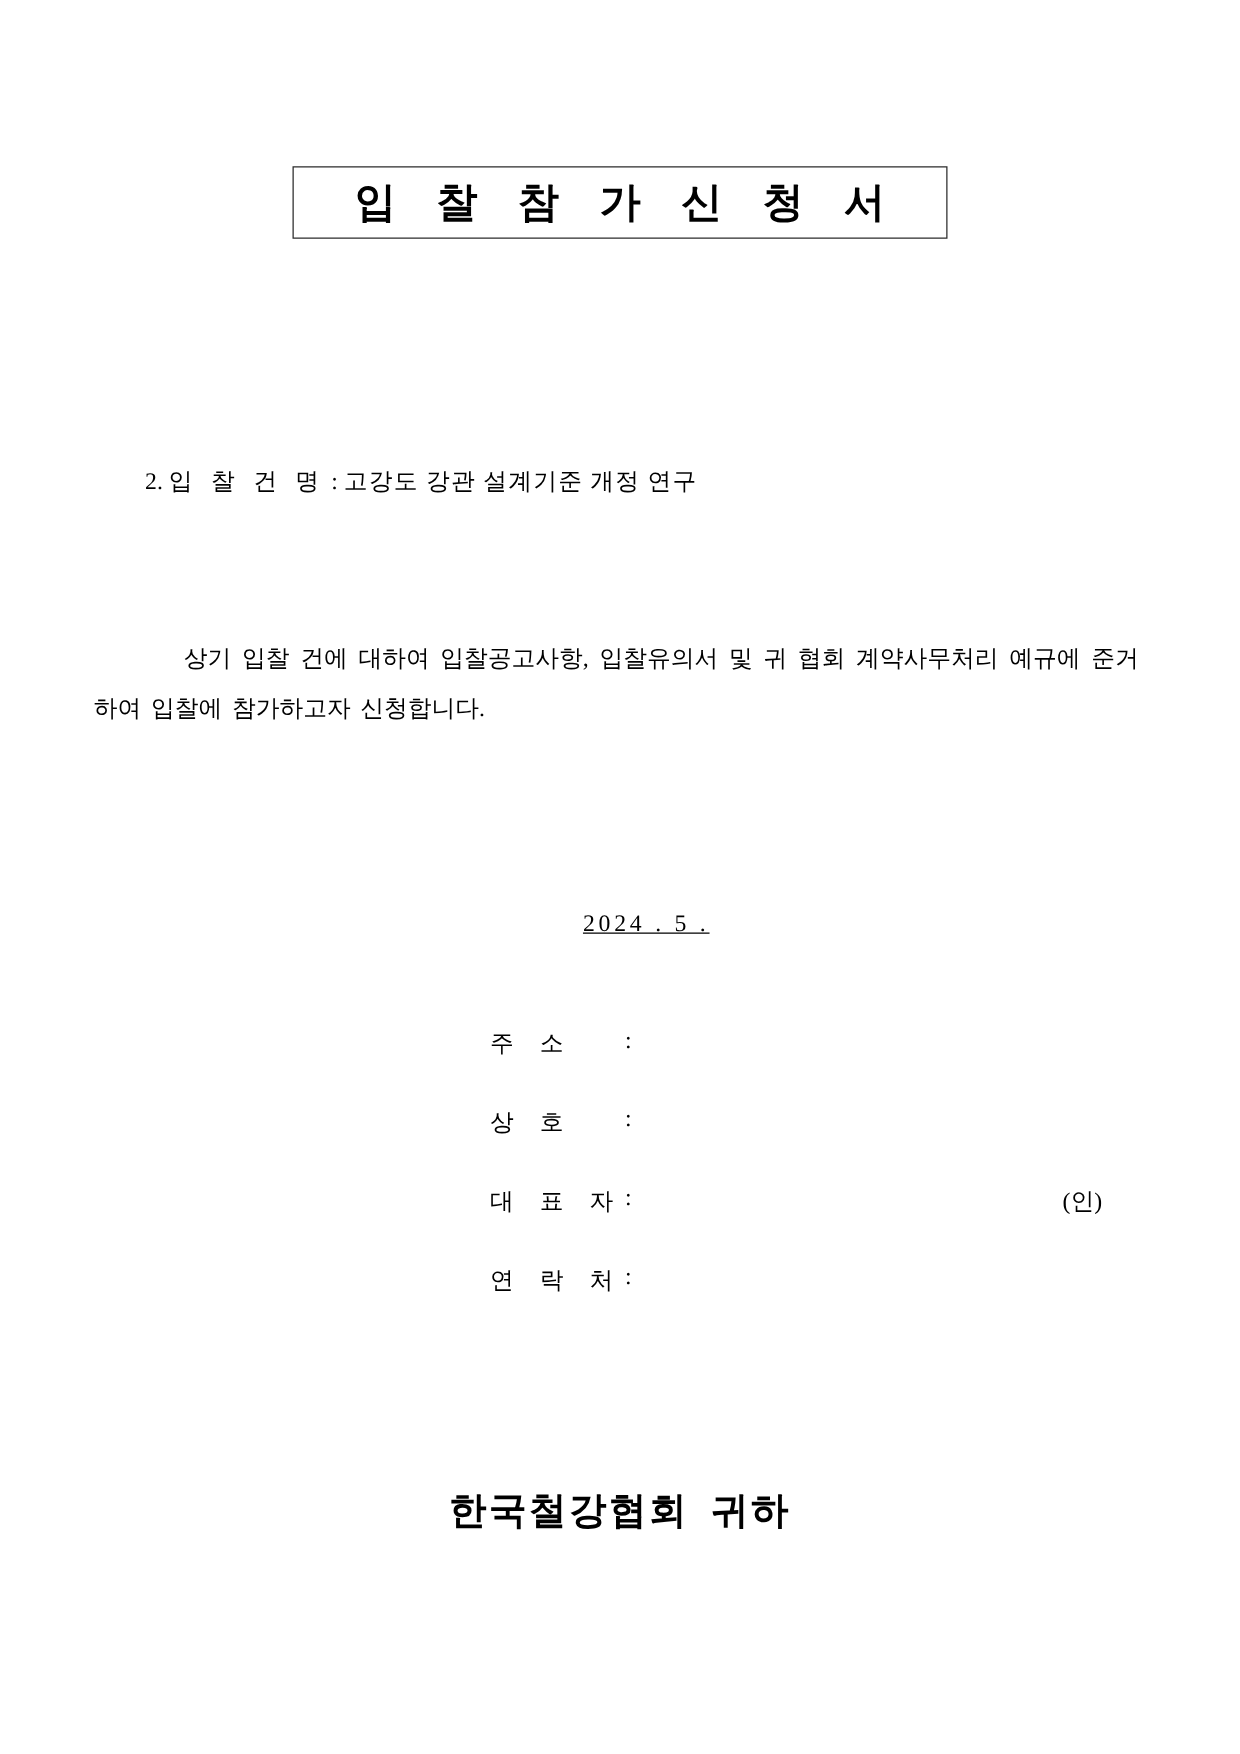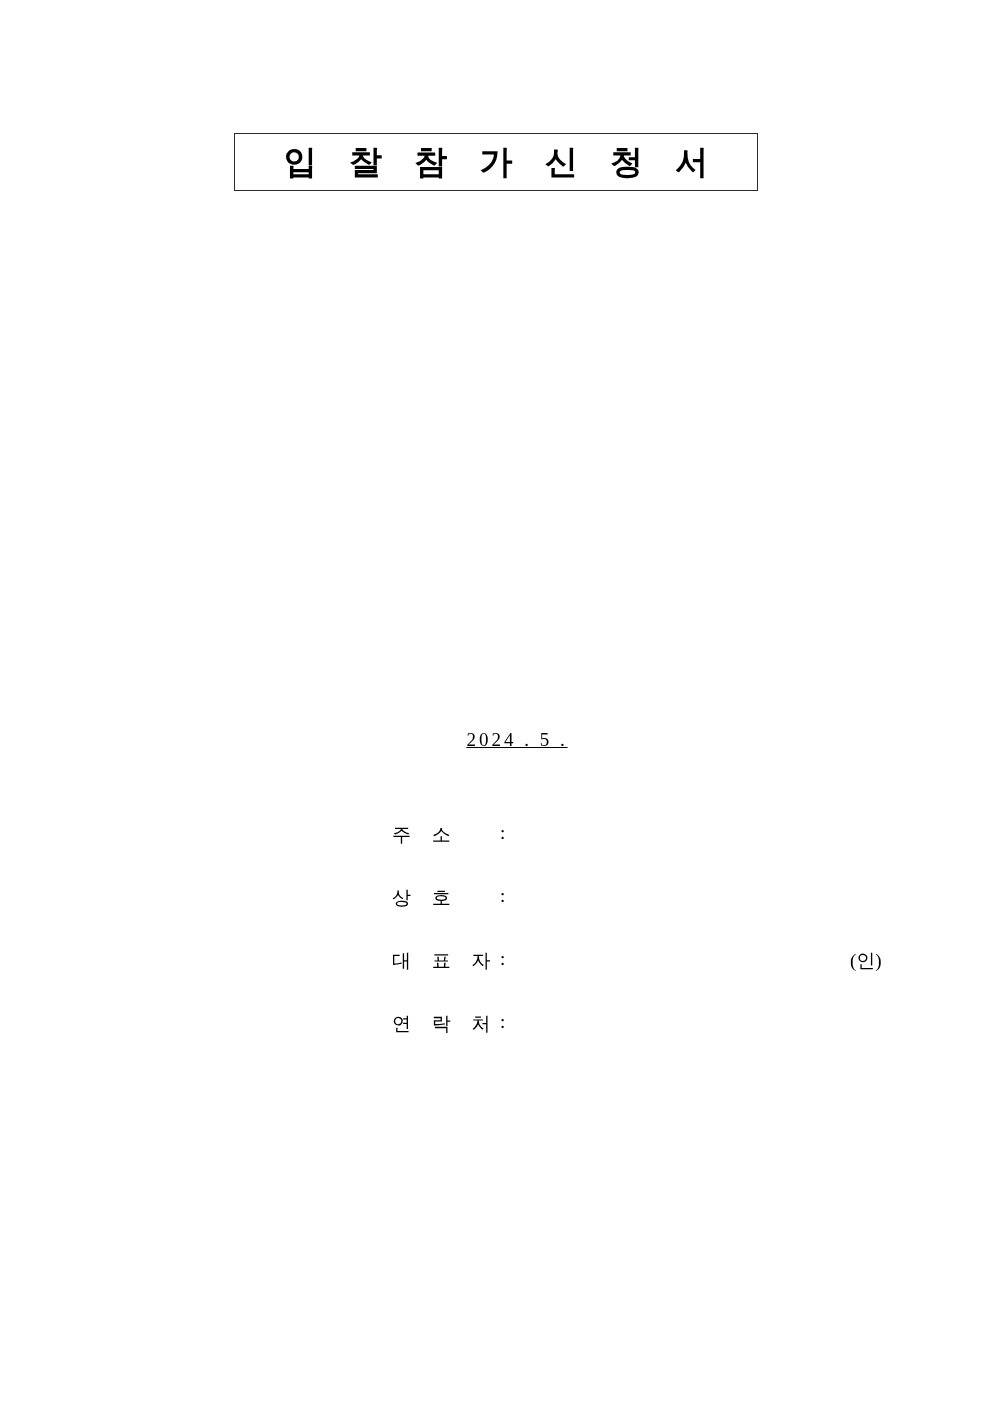"2. 입 찰 건 명" div.item-line { html: none -> <div> <span>2.</span> <span>입 찰 건 명</span> <span>:</span> <span>고강도 강관 설계기준 개정 연구</span> </div> }
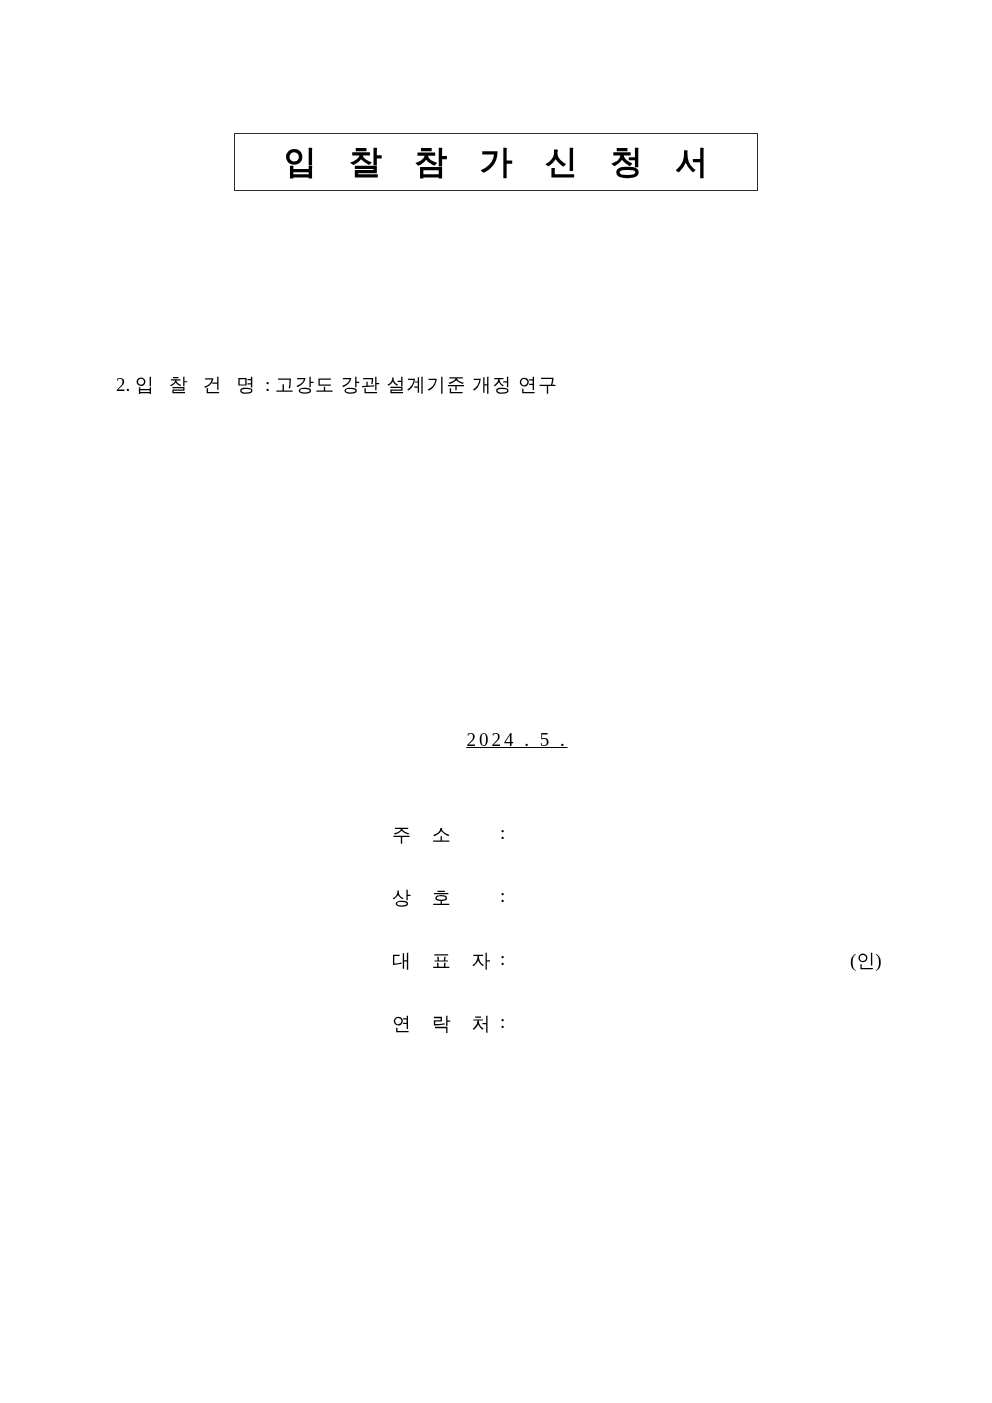"상기 입찰 건에 대하여 입찰공고사항," div.body-para { html: none -> <div>상기 입찰 건에 대하여 입찰공고사항, 입찰유의서 및 귀 협회 계약사무처리 예규에 준거하여 입찰에 참가하고자 신청합니다.</div> }
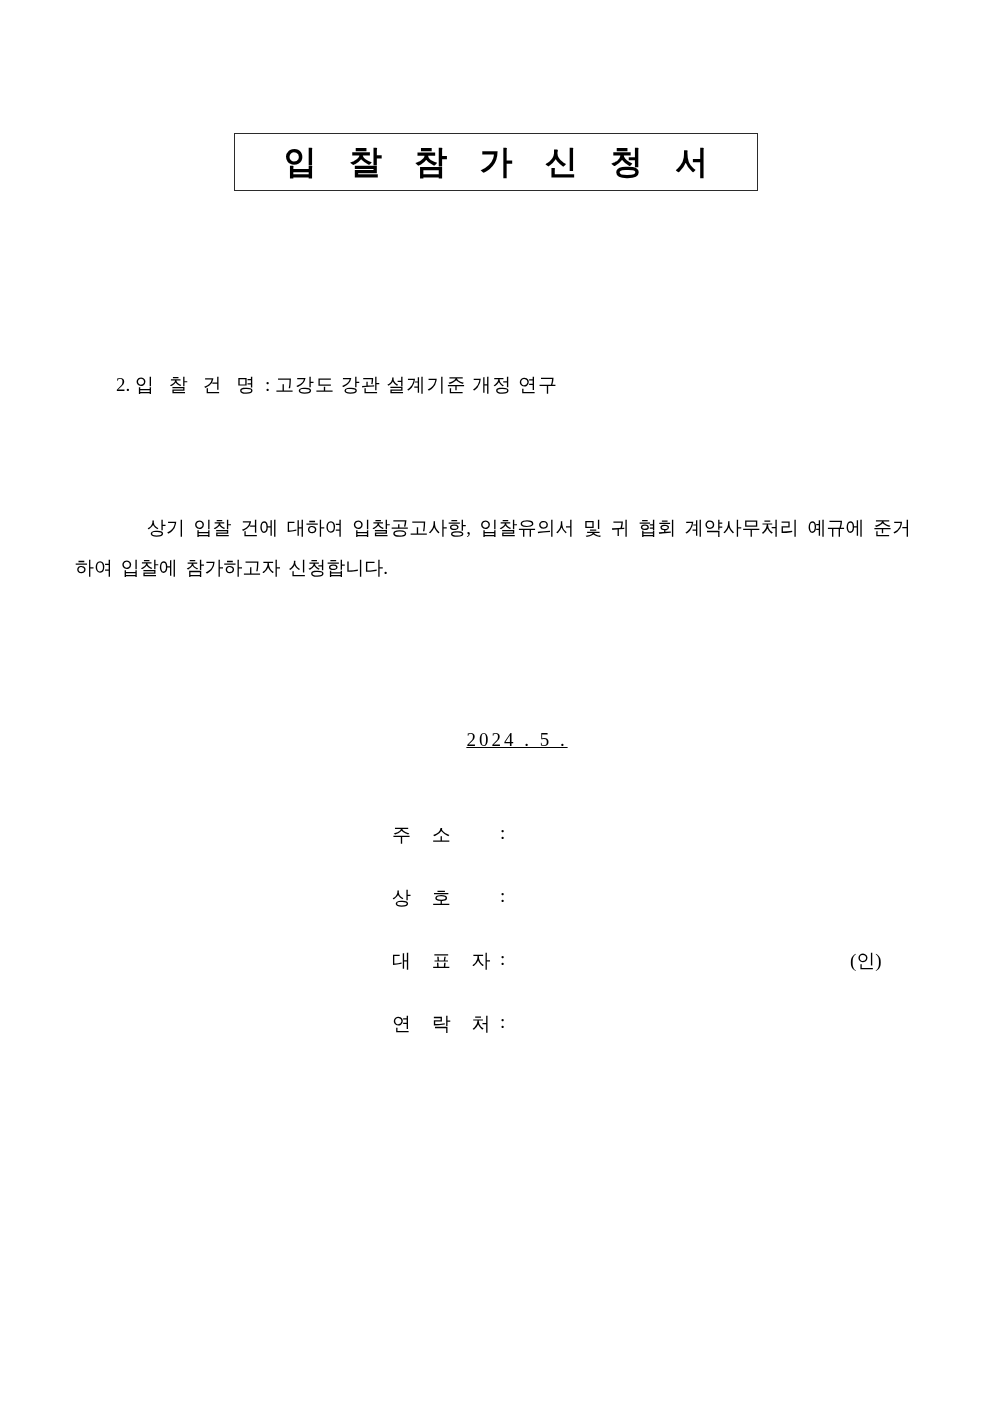"한국철강협회 귀하" div.footer { html: none -> <div> <span>한국철강협회 귀하</span> </div> }
